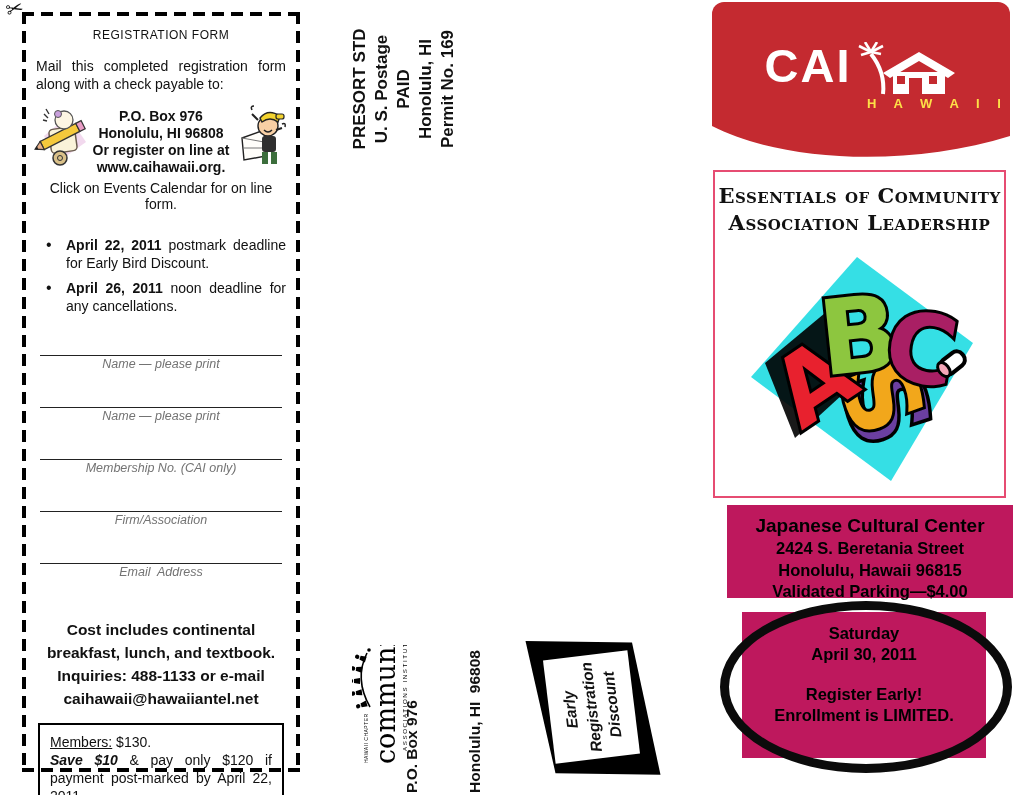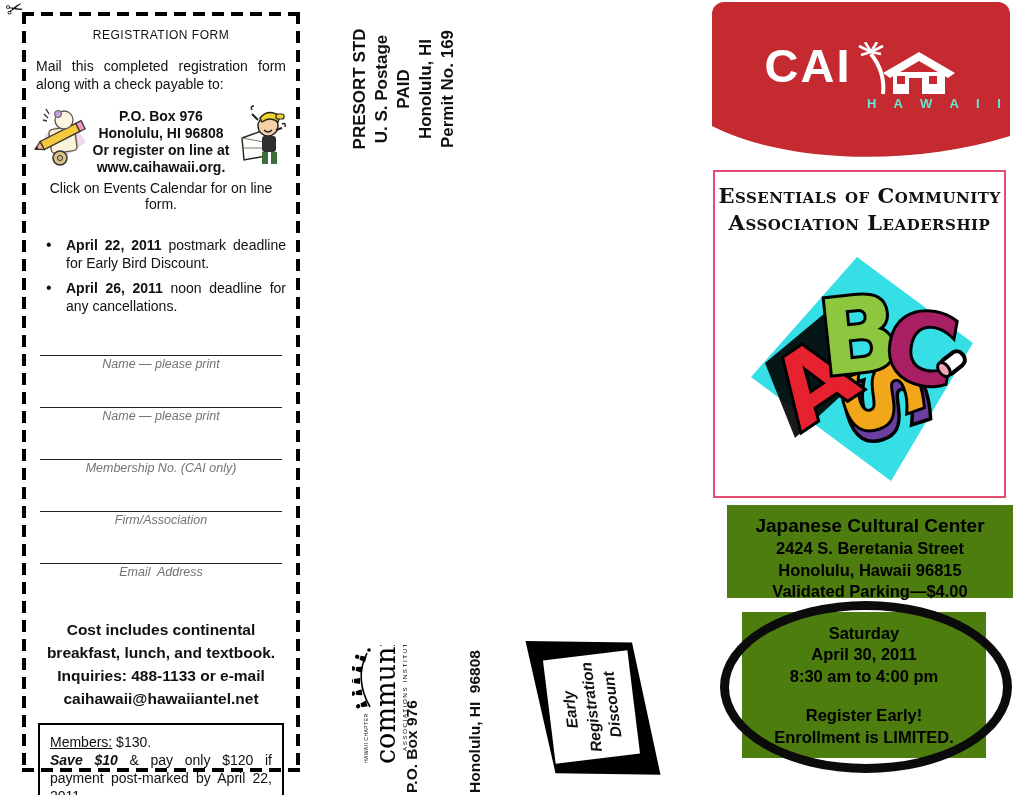"H A W A I" #hawaii-word { color: #5eead4 -> #fde047 }
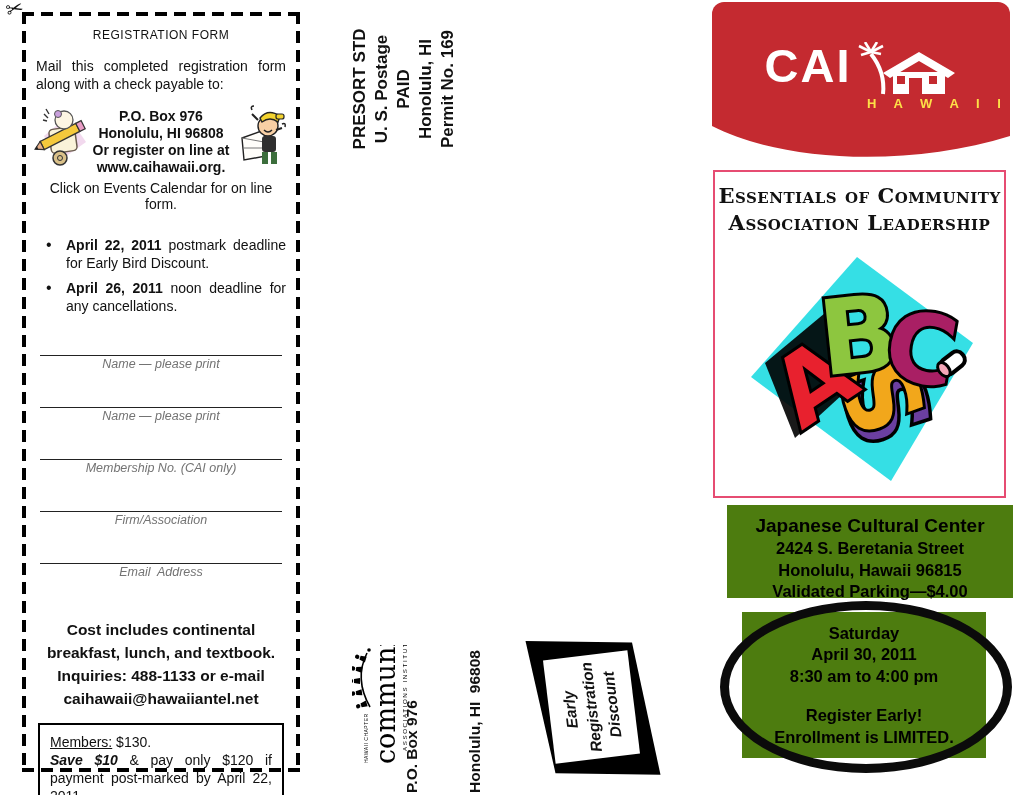"Japanese Cultural Center" .red-box { background: #4d7c0f -> #be185d }
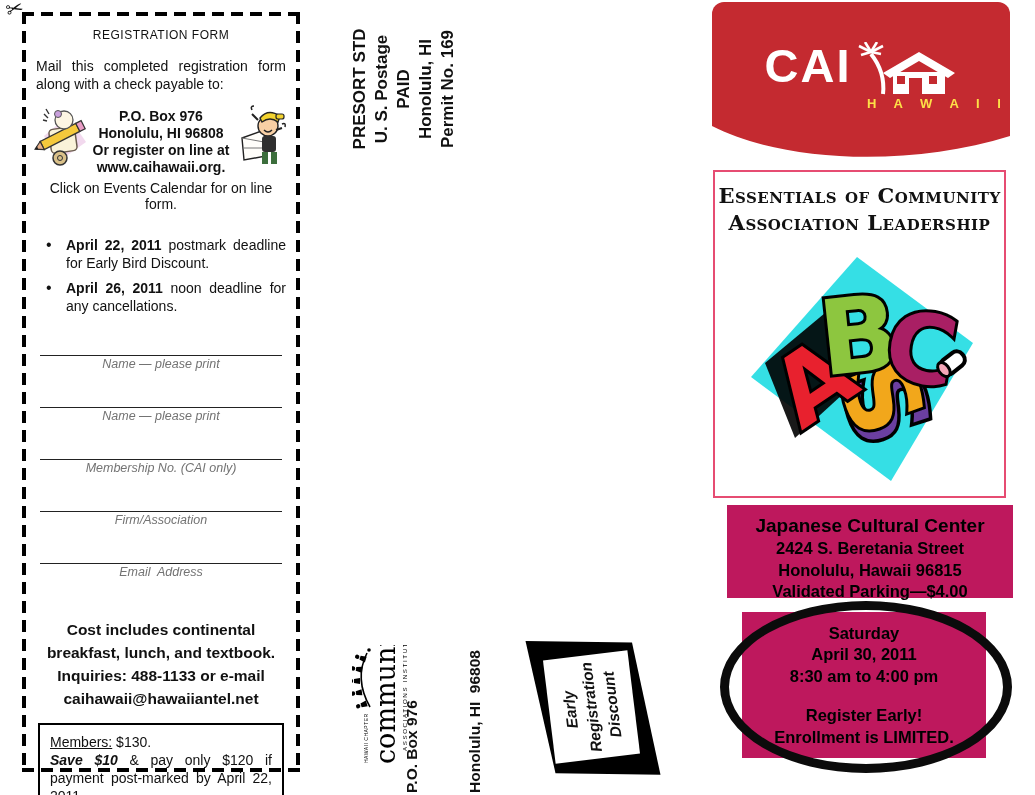"8:30 am to 4:00 pm" div.sched-bold { html: <div>8:30 am to 4:00 pm</div> -> none }
